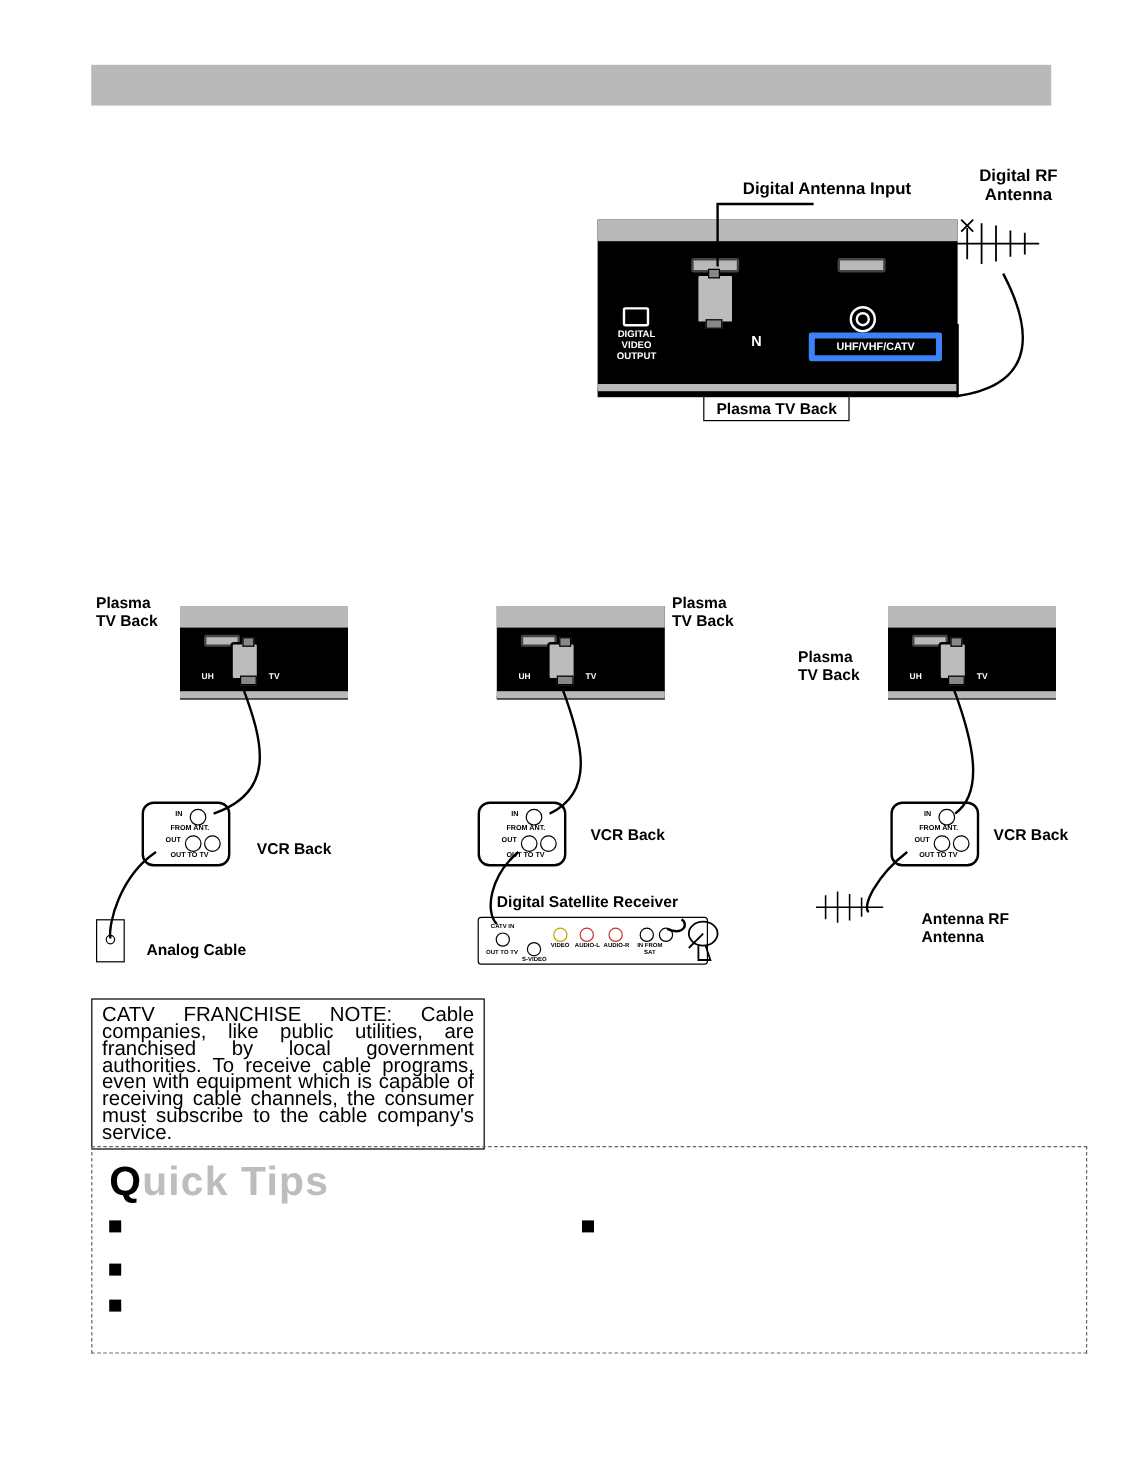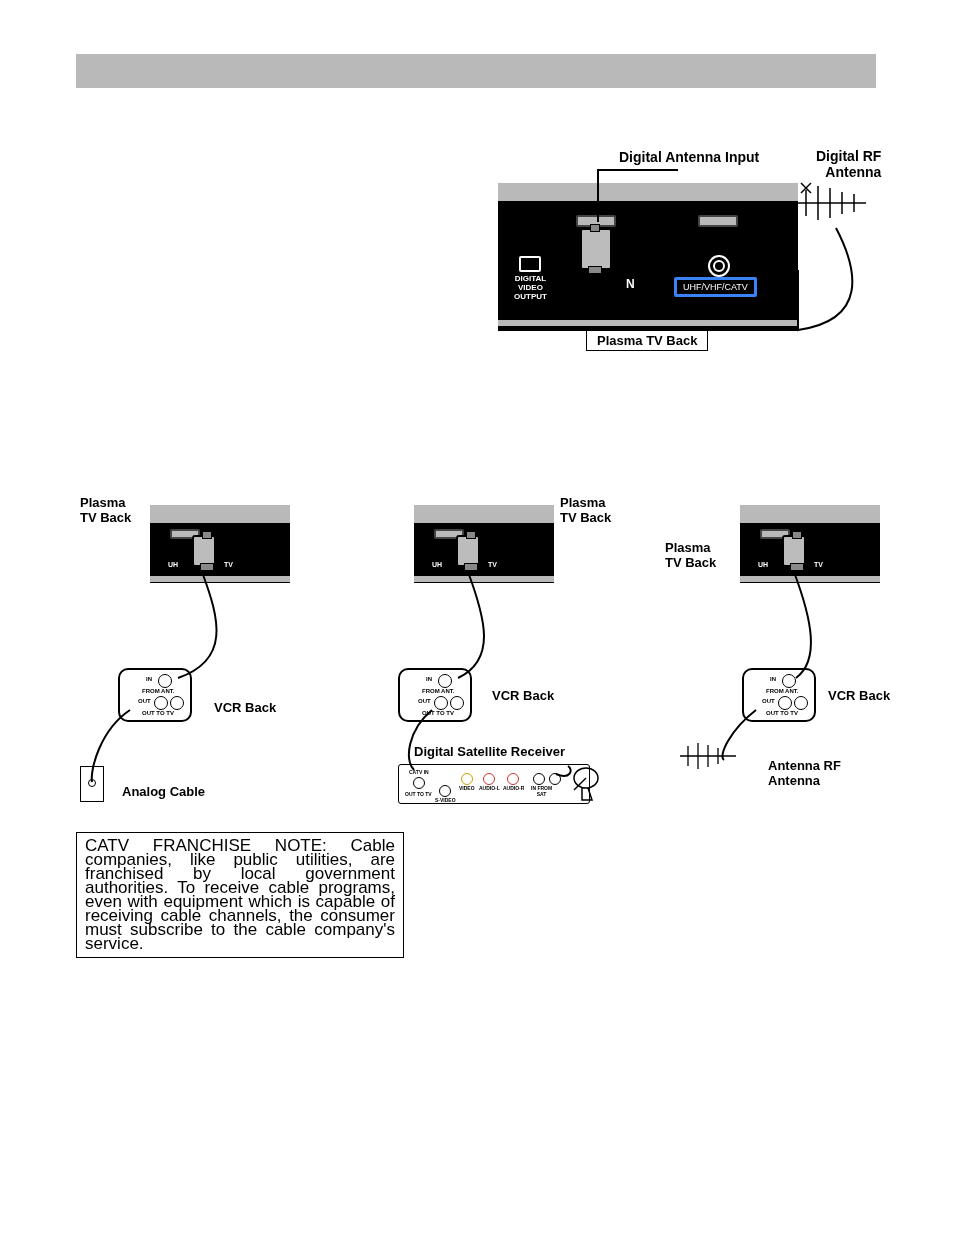"Digital RF" div.lbl { text-align: right -> center; top: 148px -> 138px }
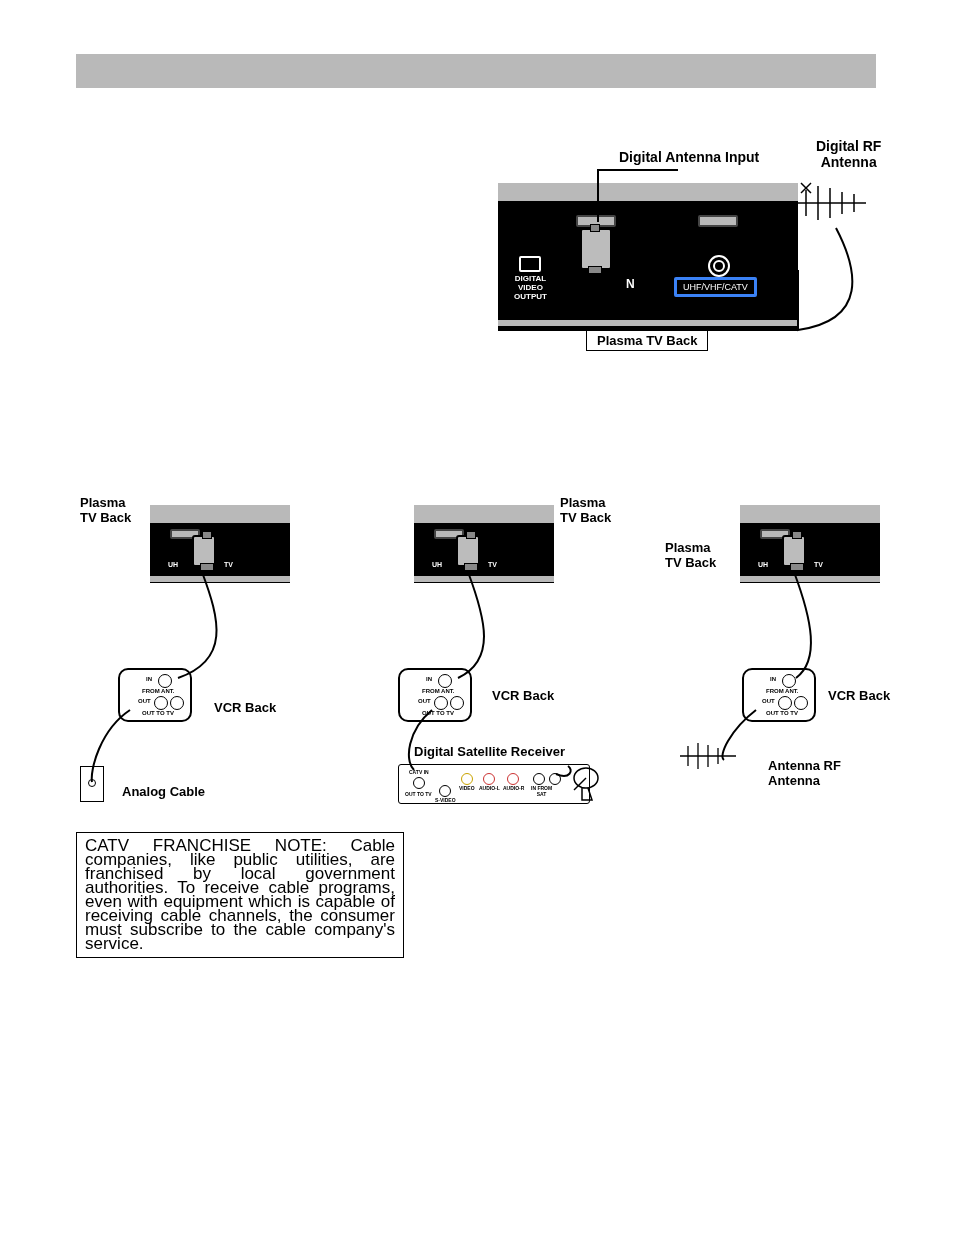"UHF/VHF/CATV" .tvpanel .portlabel { border: 3px solid #3b82f6 -> 5px solid #3b82f6; font-weight: 400 -> 700; padding: 2px 6px -> 2px 18px }
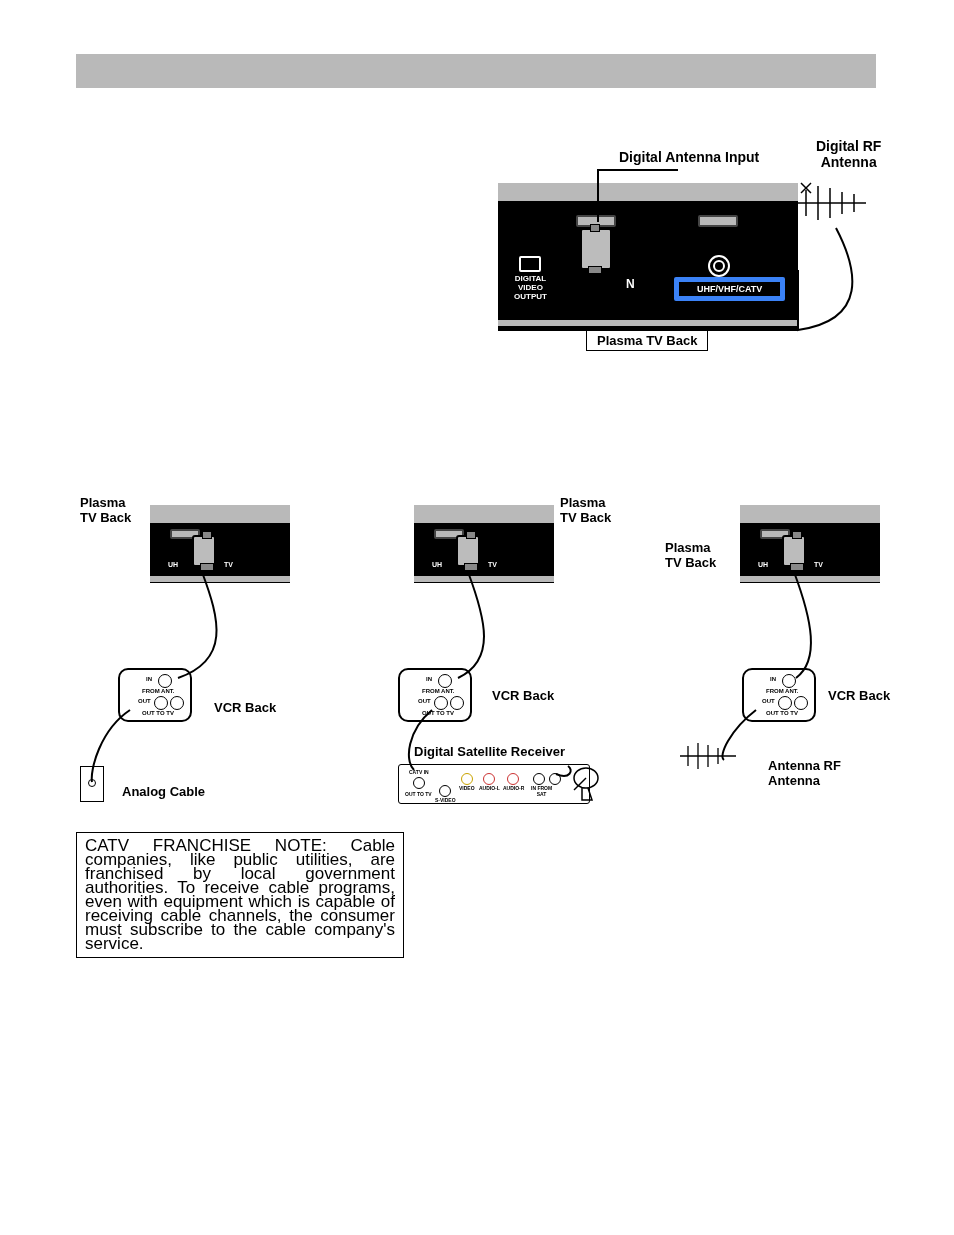"Quick Tips" div.qtips { html: none -> <div> <h1><span>Q</span><span>uick Tips</span></h1> <div> <div><span></span></div> <div><span></span></div> <div><span></span></div> <div><span></span></div> </div> </div> }
